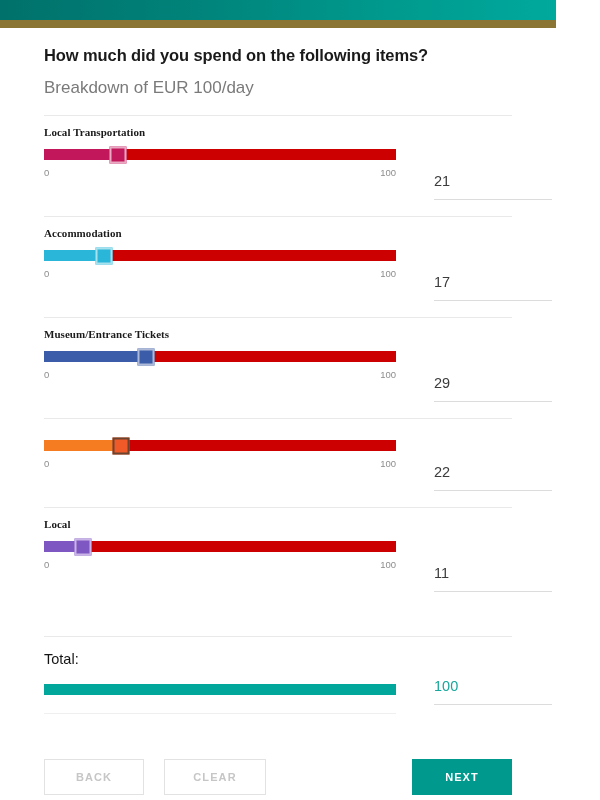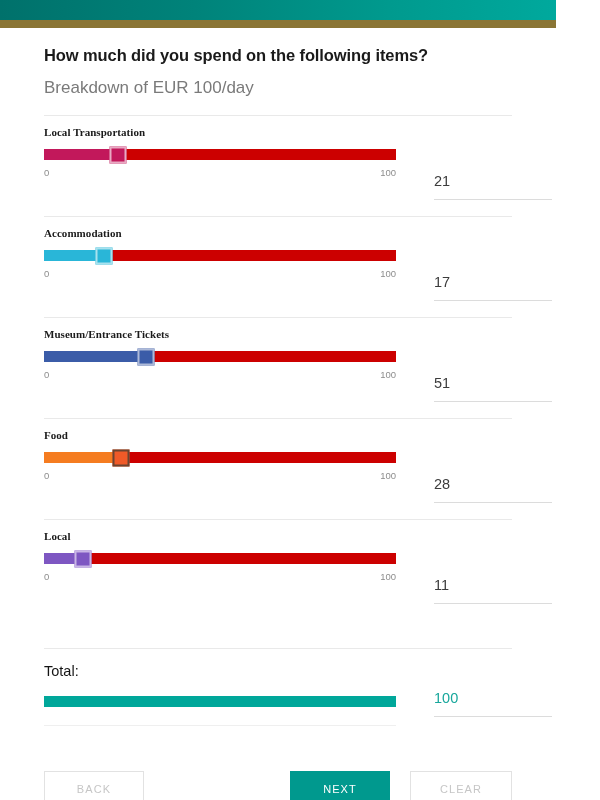"51" span.value-text { text: 51 -> 29 }
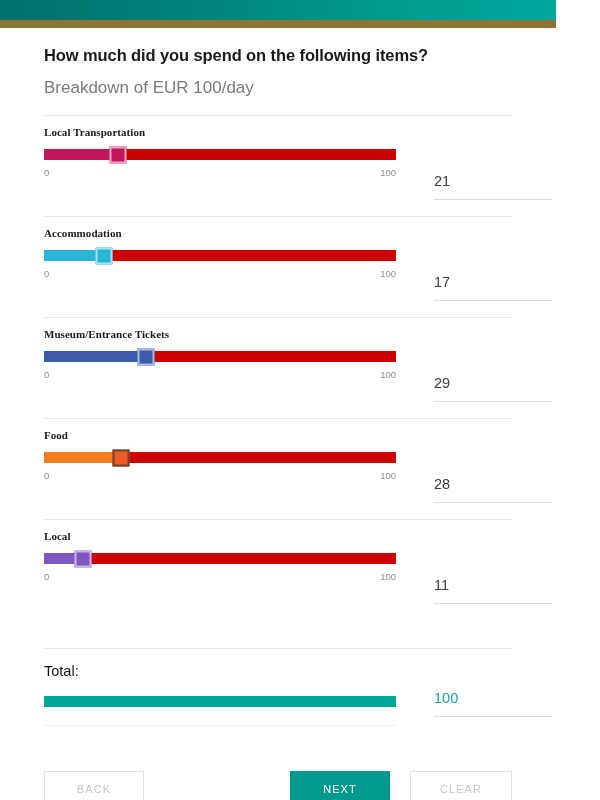"Food" div.group-label { html: <div>Food</div> -> none }
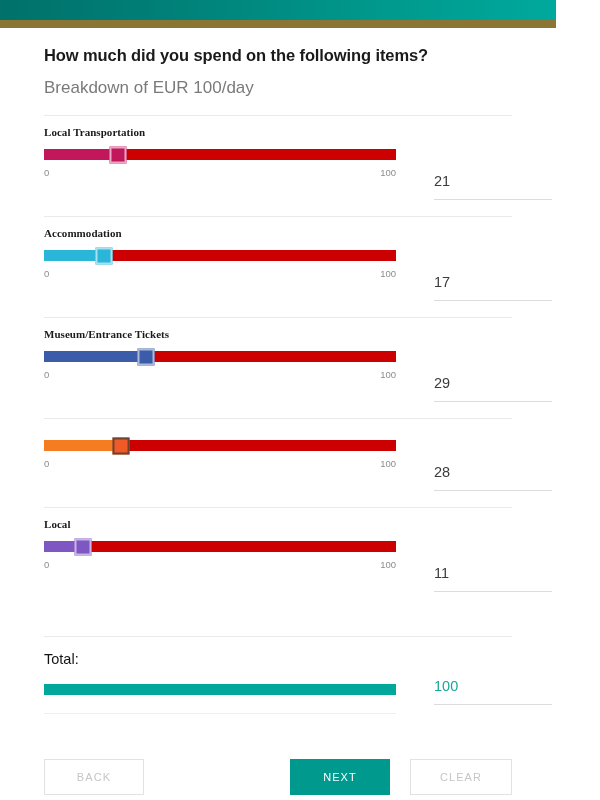"28" span.value-text { text: 28 -> 22 }
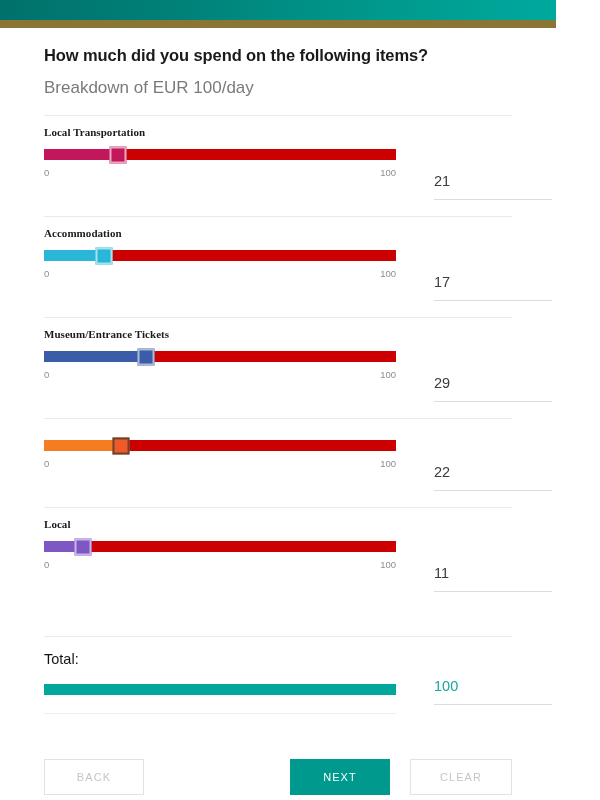"BACK" .btn { font-weight: normal -> bold }
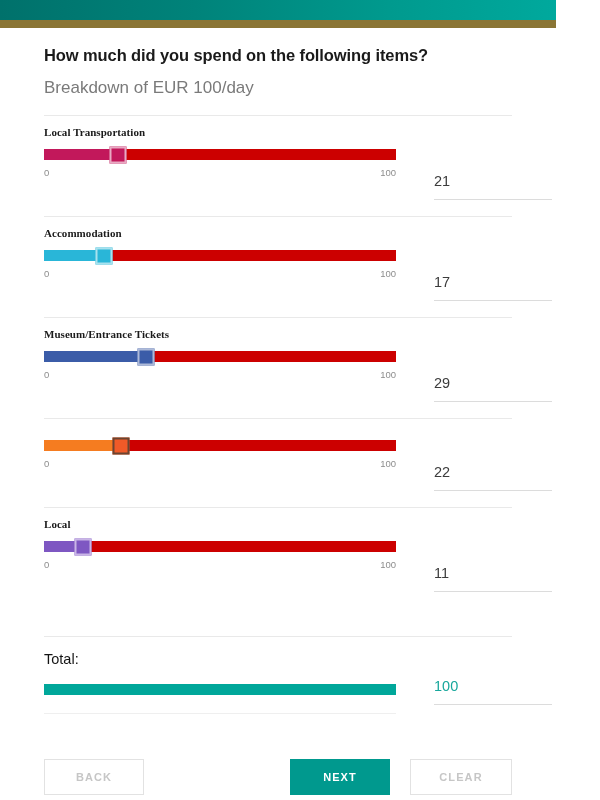"NEXT" div.btn { order: before "CLEAR" -> after "CLEAR" }
